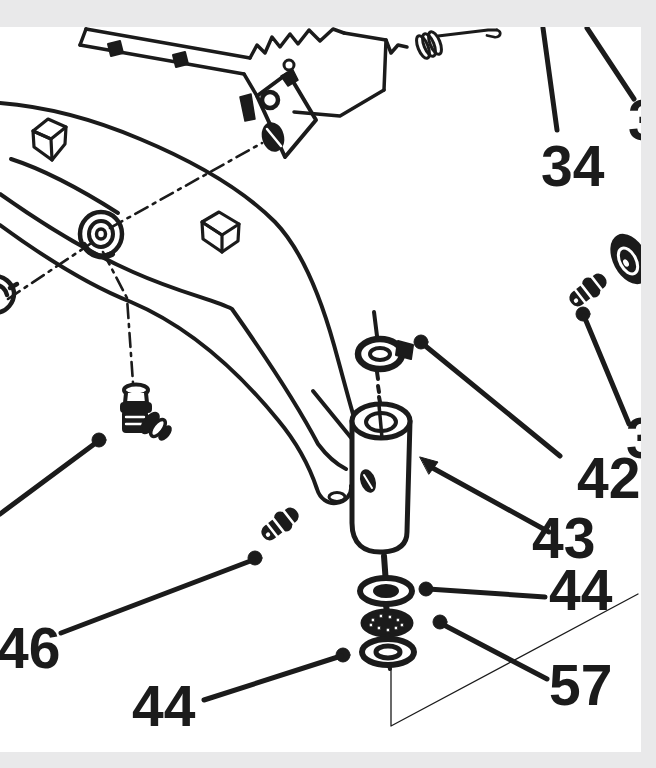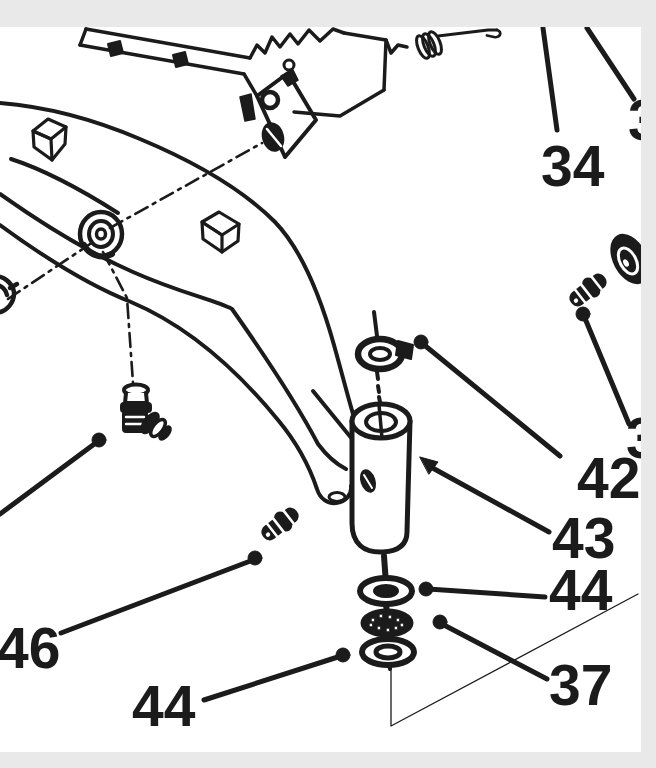"43" div.callout { left: 552px -> 532px }
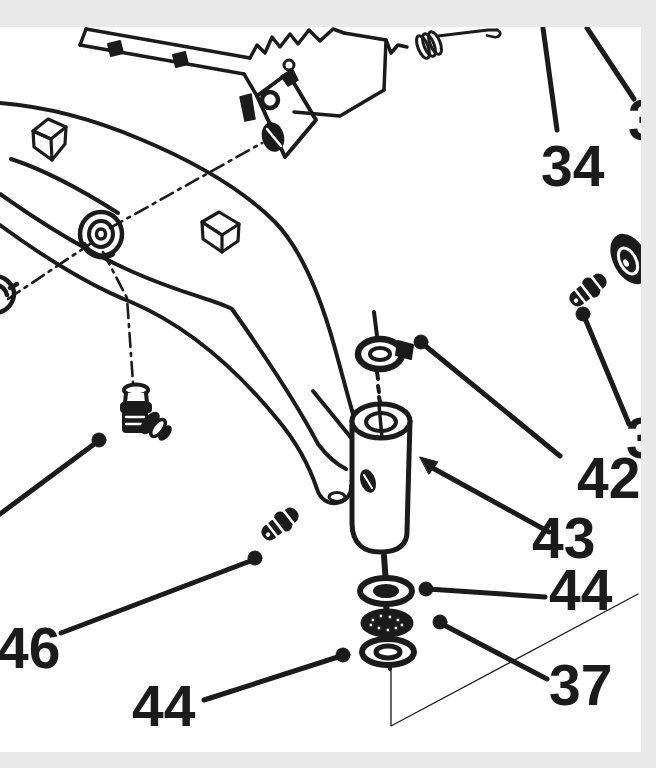"37" div.callout { text: 37 -> 57 }
